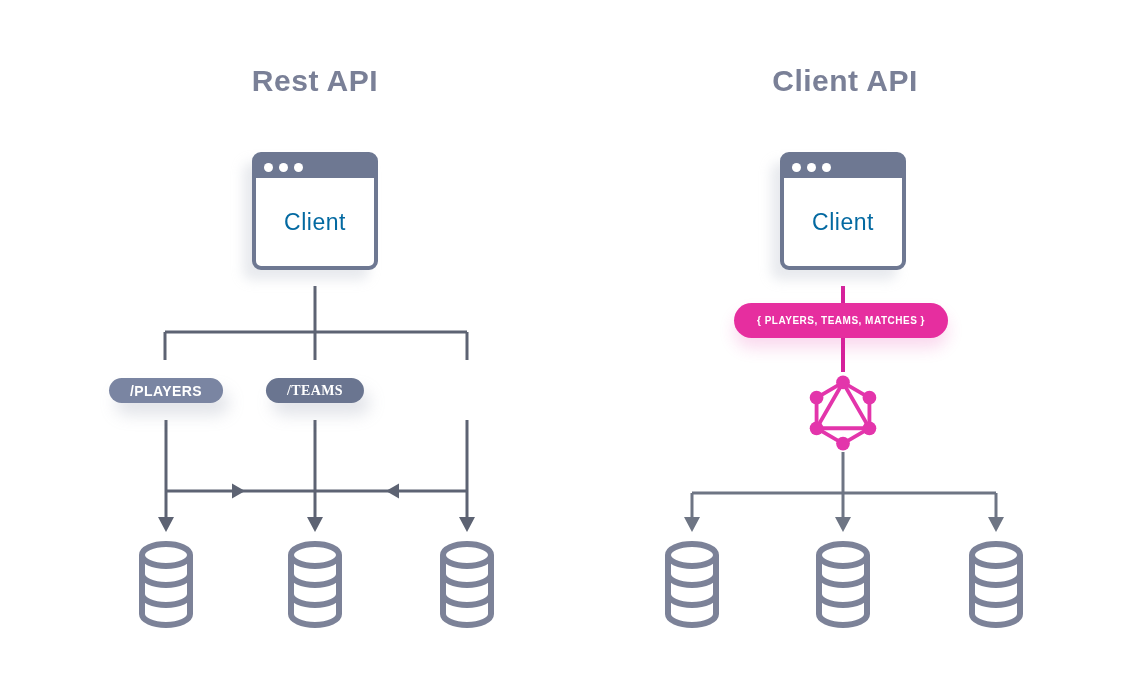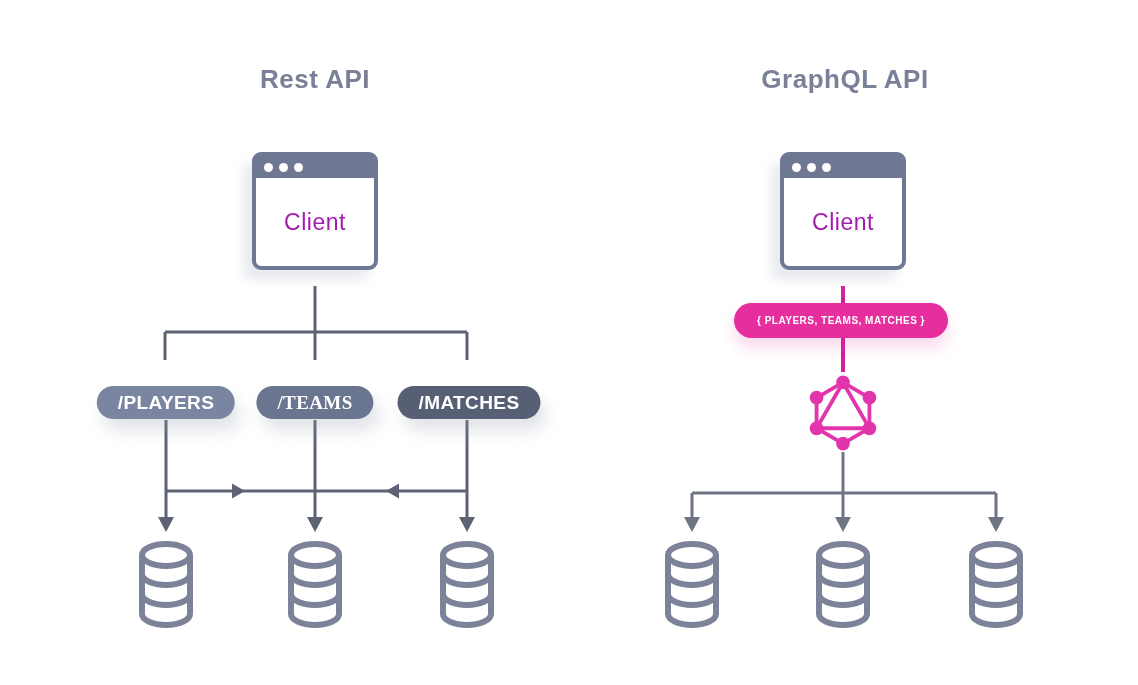"Rest API" .col-title { font-size: 26px -> 30px }
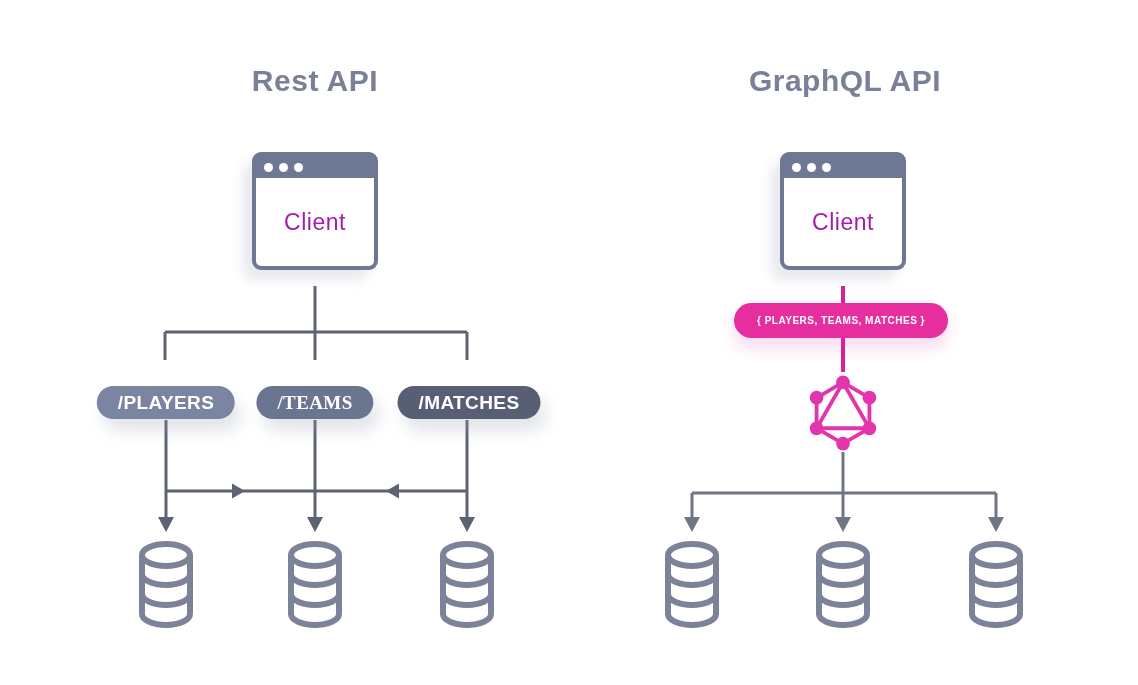"GraphQL API" div.col-title { text: GraphQL -> Client }
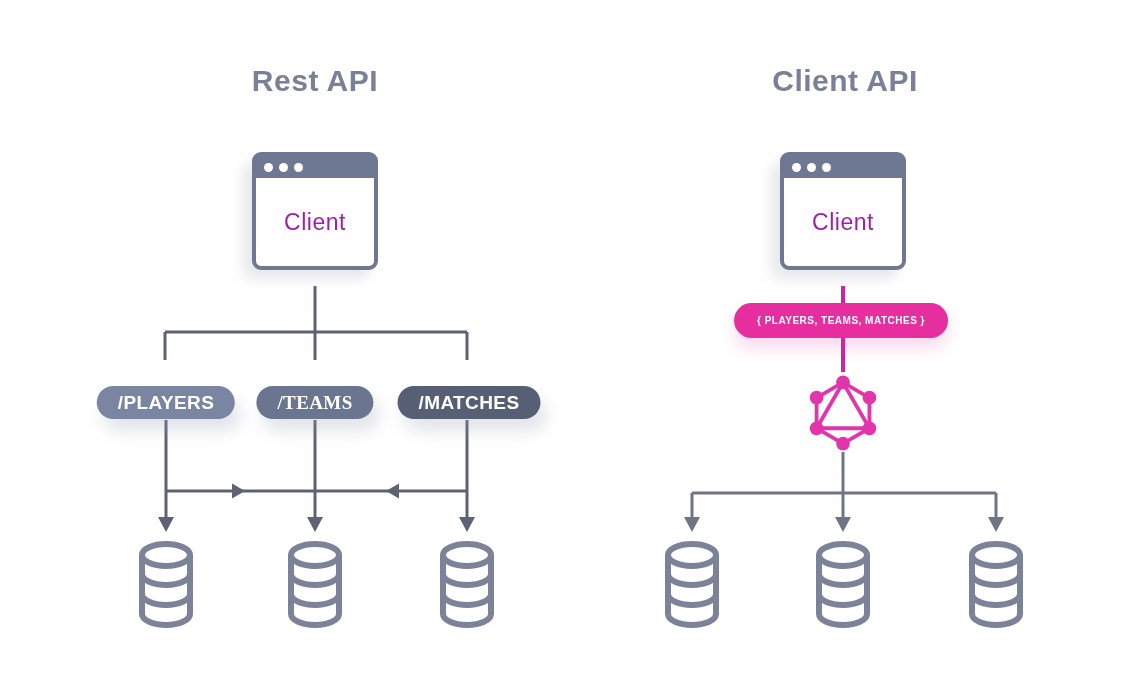"Client" .client-body { color: #a21caf -> #0369a1 }
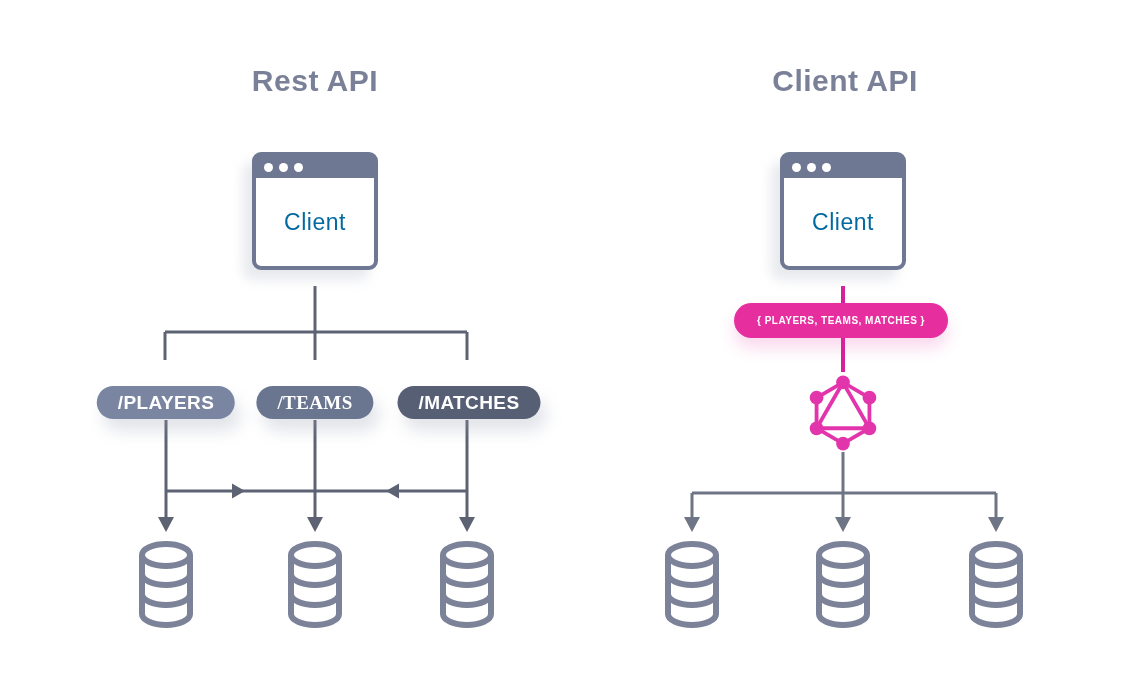"/PLAYERS" .pill { font-size: 19px -> 14px; height: 33px -> 25px; top: 386px -> 378px }
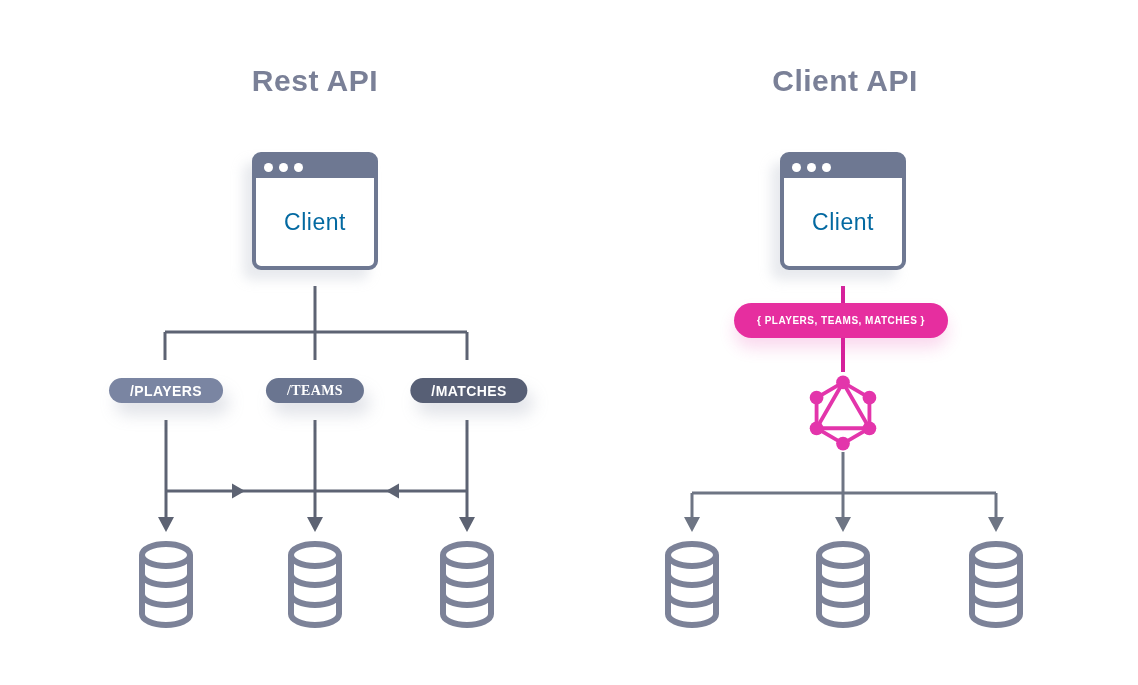"/MATCHES" div.pill { html: <div>/MATCHES</div> -> none }
